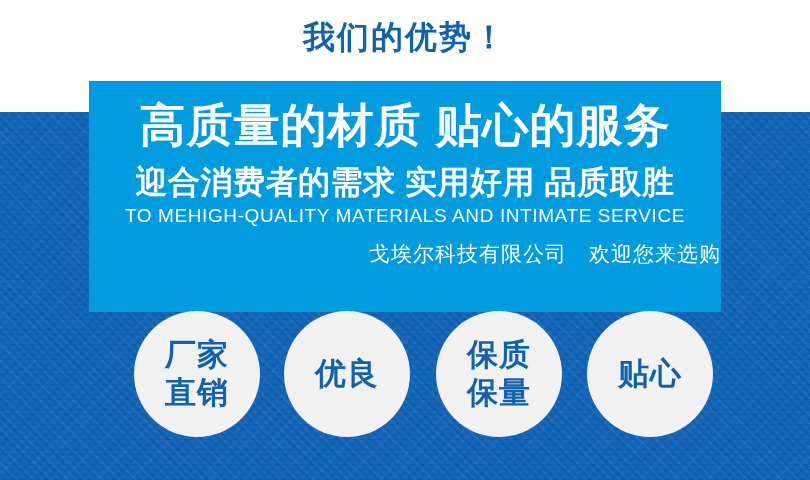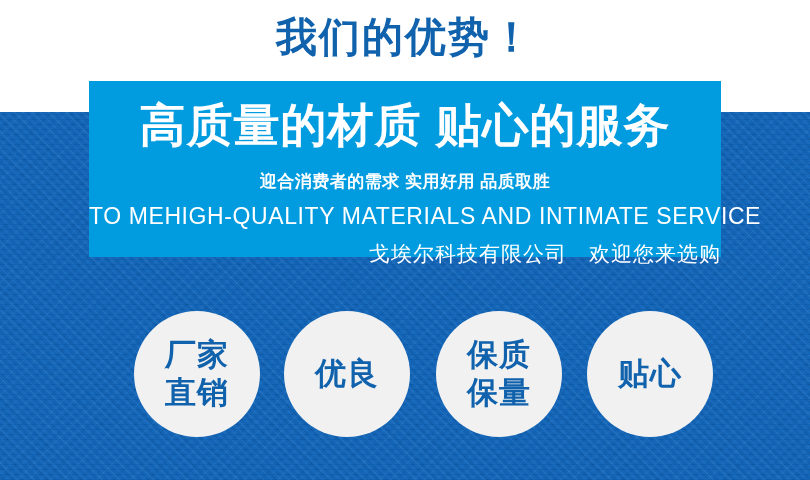"我们的优势！" .headline-title { font-size: 41px -> 32px }
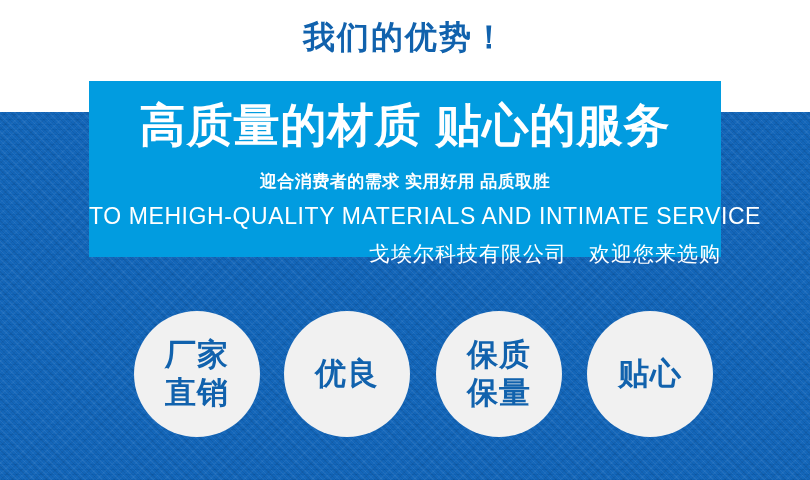"高质量的材质 贴心的服务" .panel { height: 176px -> 231px }
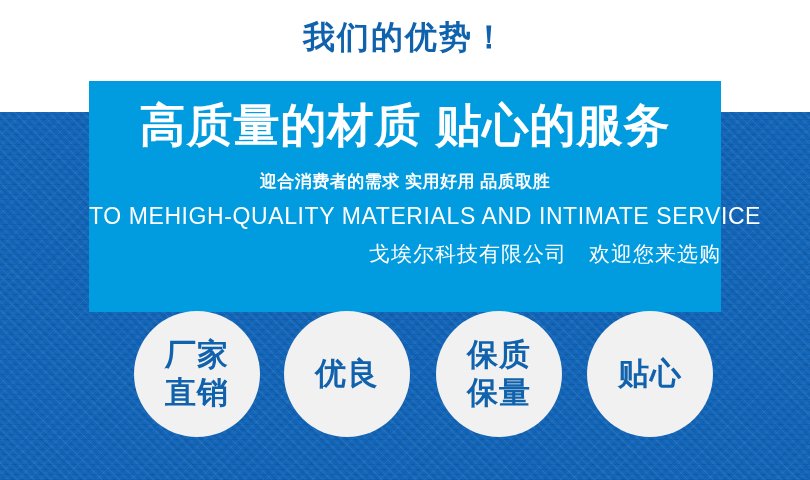"迎合消费者的需求 实用好用 品质取胜" .panel-sub { font-size: 17px -> 32px }
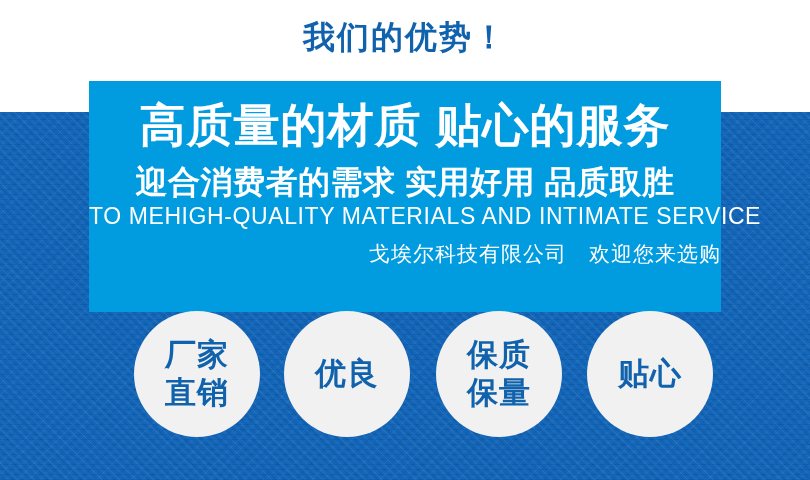"TO MEHIGH-QUALITY MATERIALS AND INTIMATE" .panel-english { font-size: 23px -> 19px }
